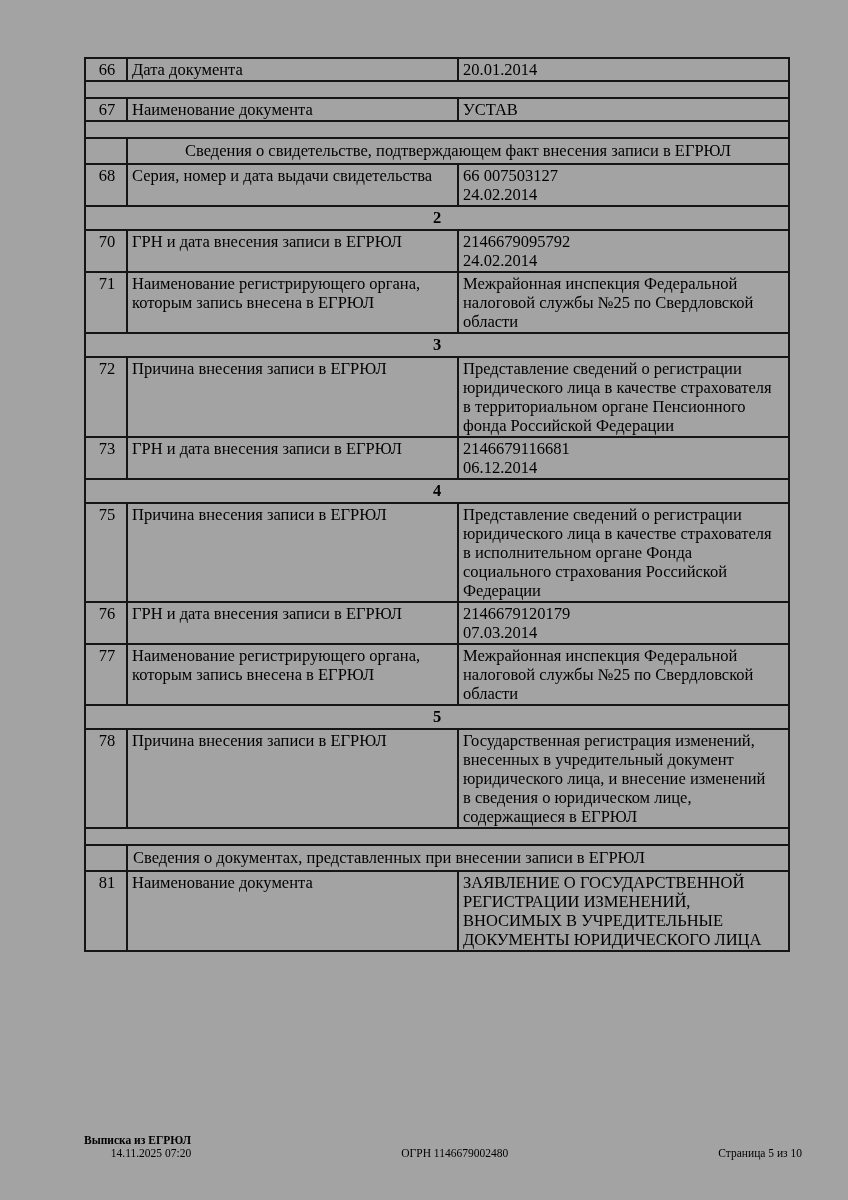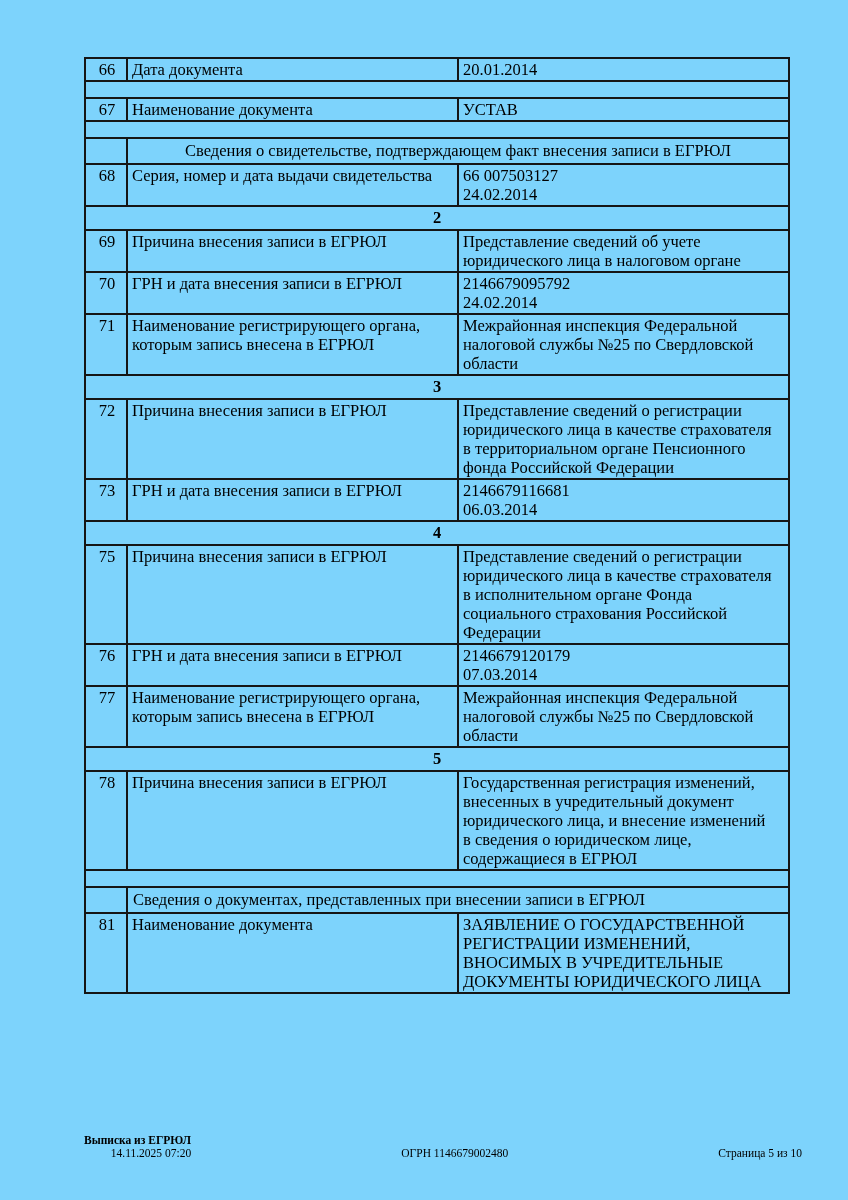"66" .page { background: #7dd3fc -> #a3a3a3 }
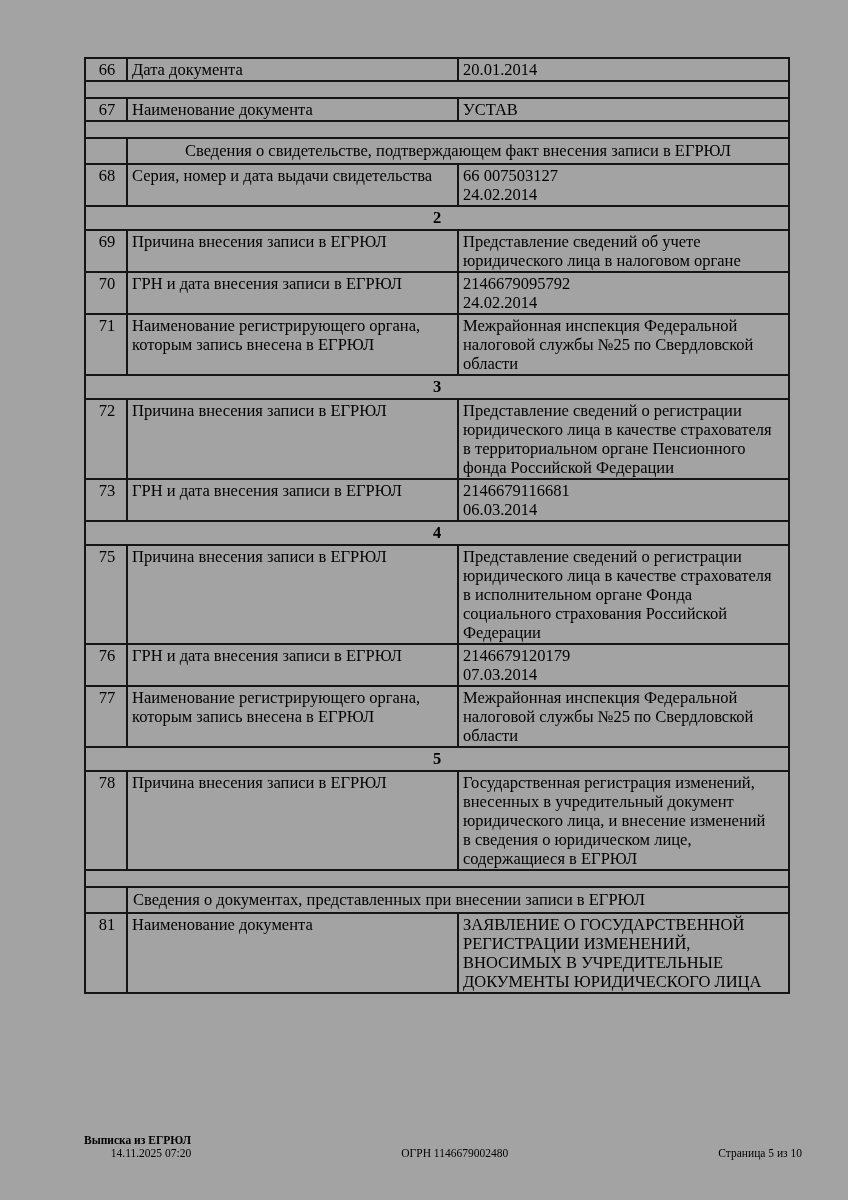"69" tr { html: <tr> <td>69</td> <td>Причина внесения записи в ЕГРЮЛ</td> <td>Представление сведений об учете юридического лица в налоговом органе</td> </tr> -> none }
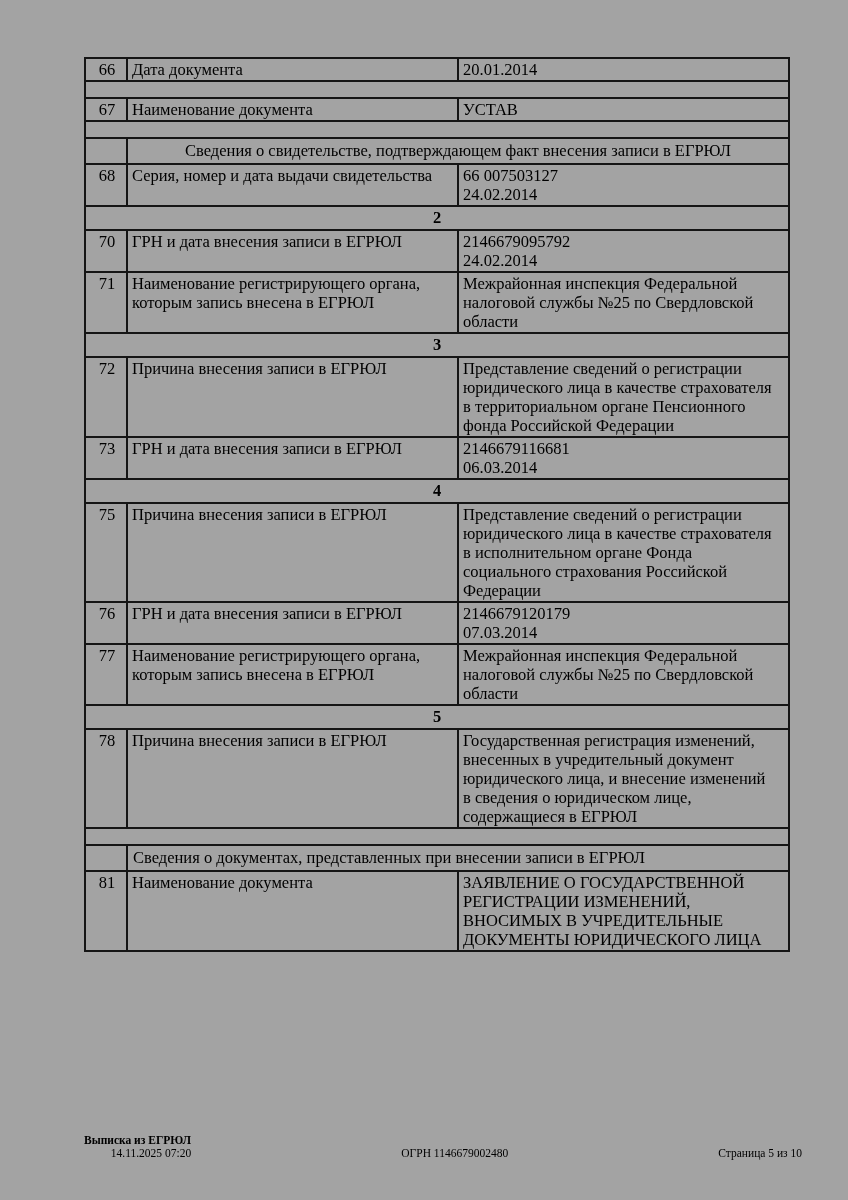"2146679116681" td.val { text: 06.03.2014 -> 06.12.2014 }
